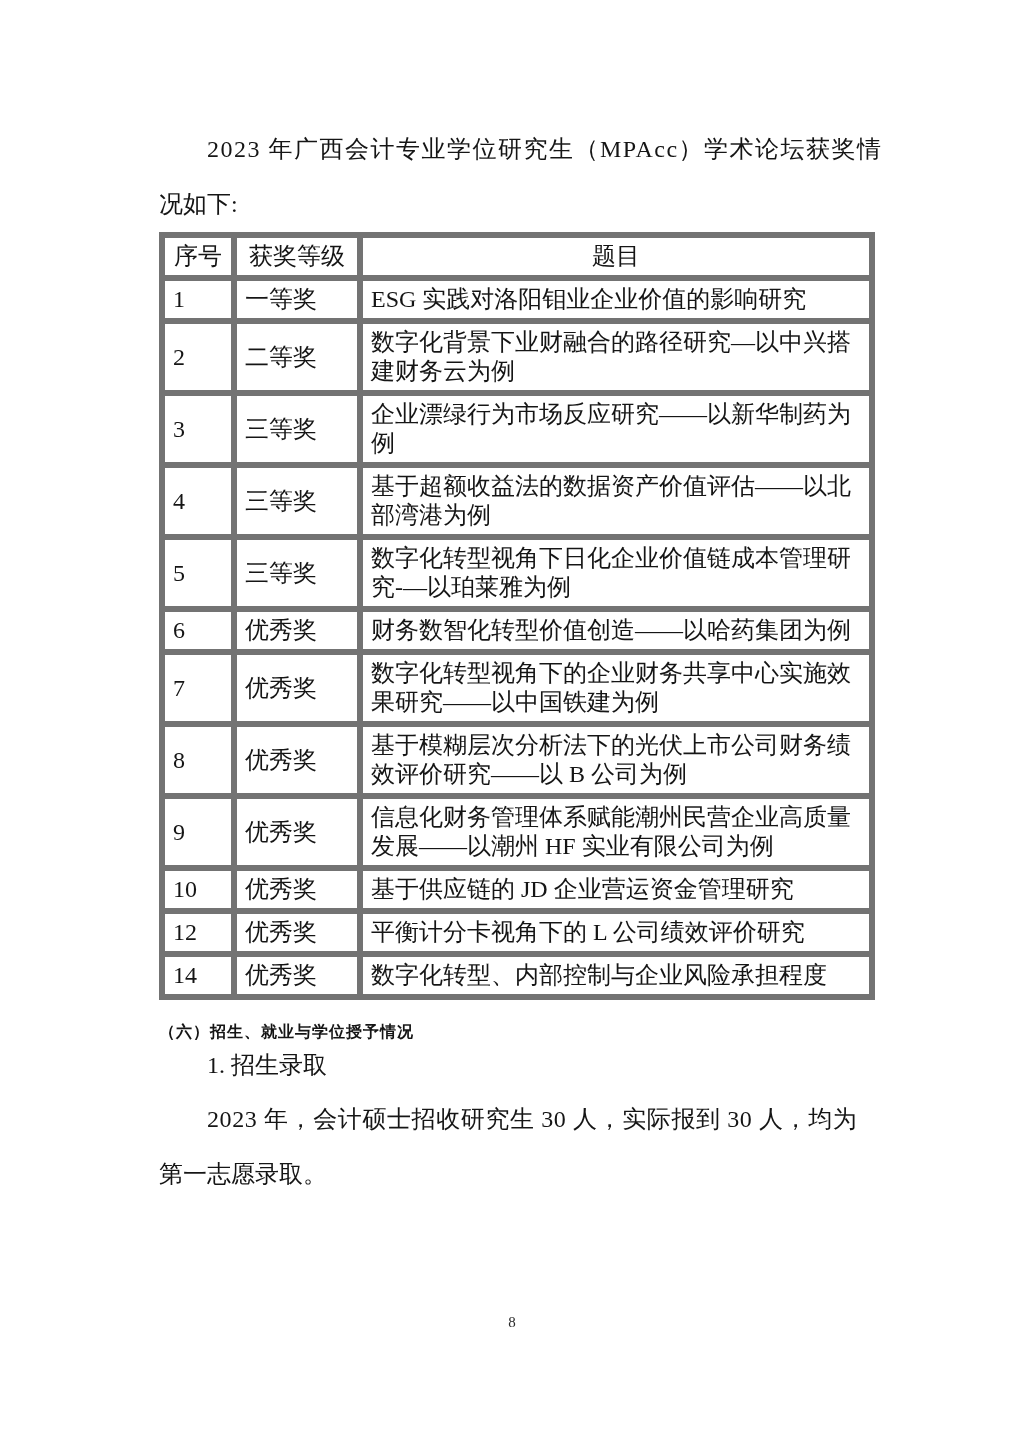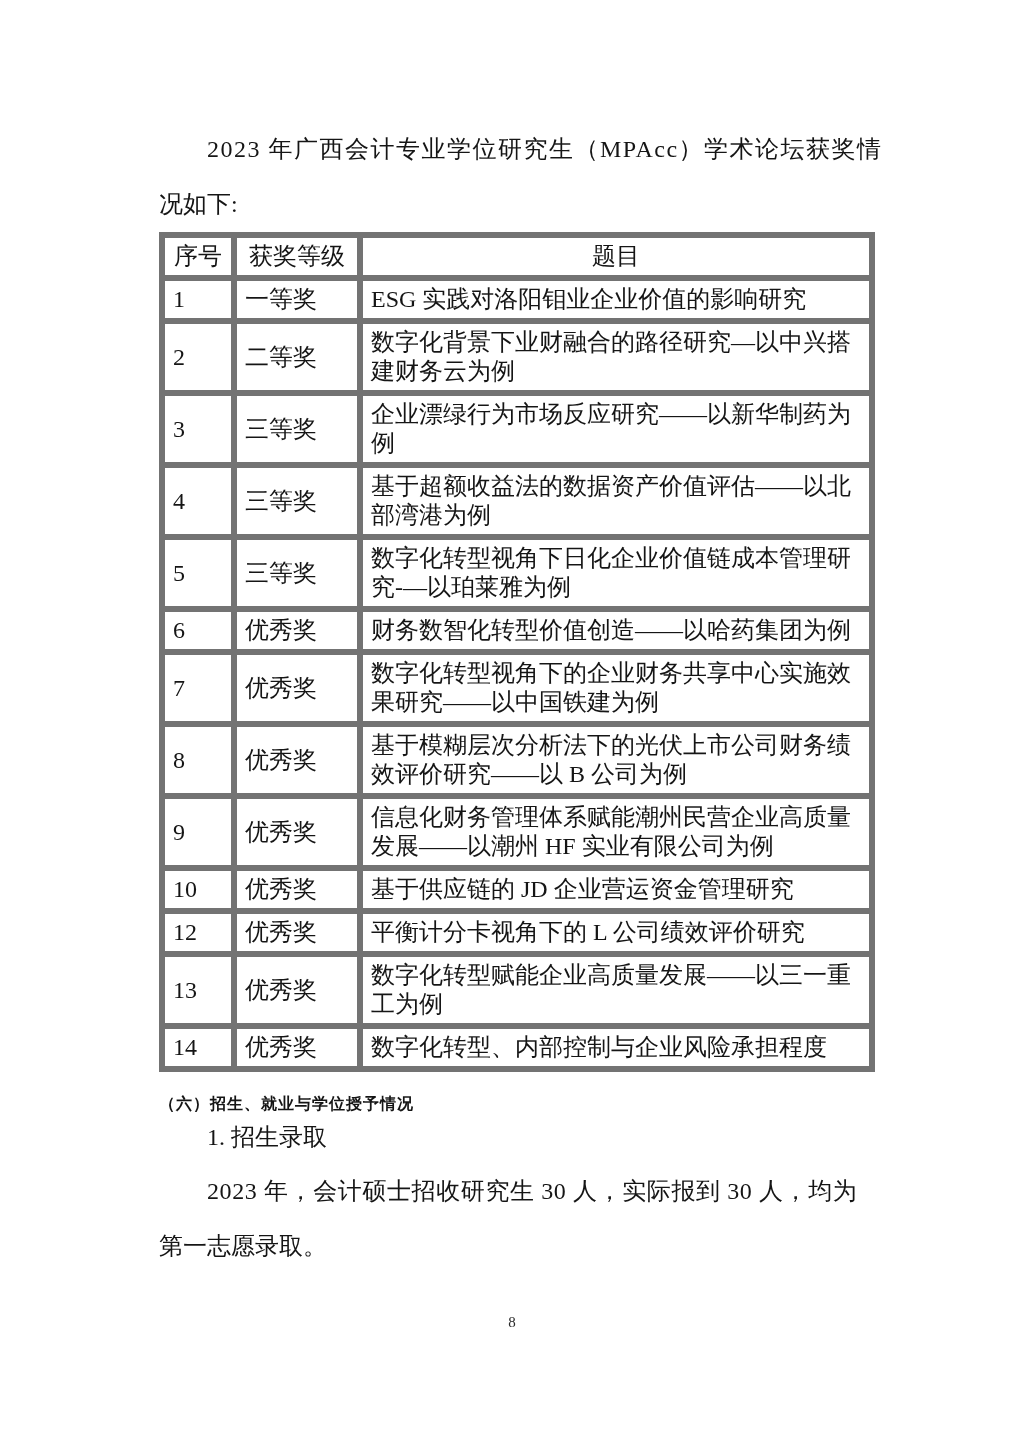"13" tr { html: <tr> <td>13</td> <td>优秀奖</td> <td>数字化转型赋能企业高质量发展——以三一重工为例</td> </tr> -> none }
